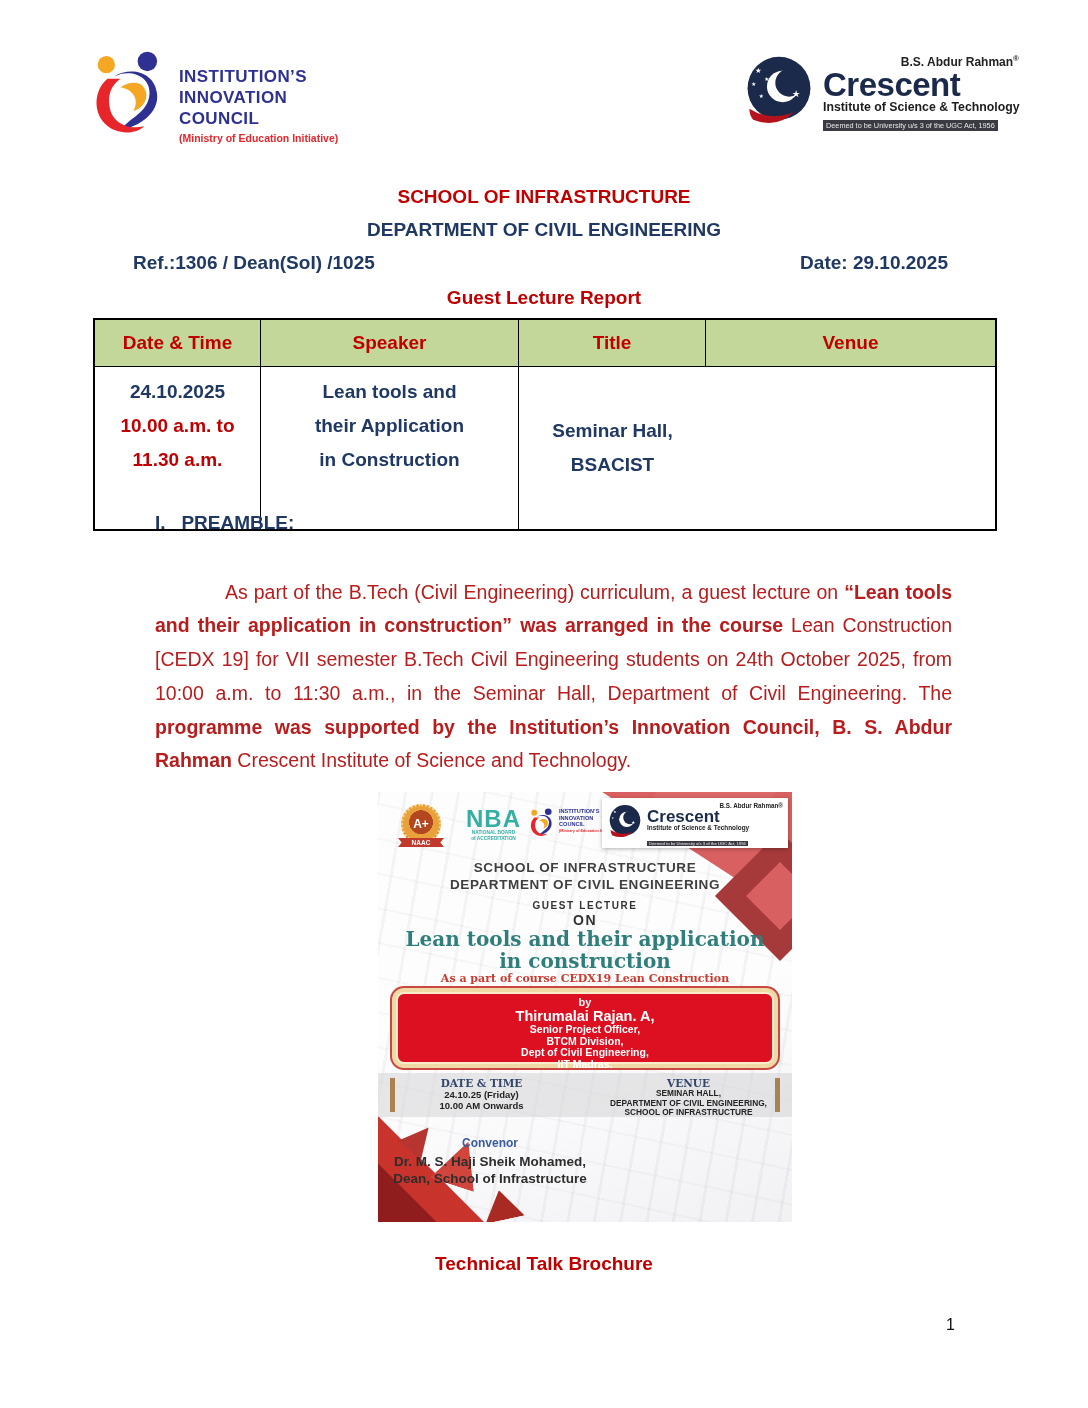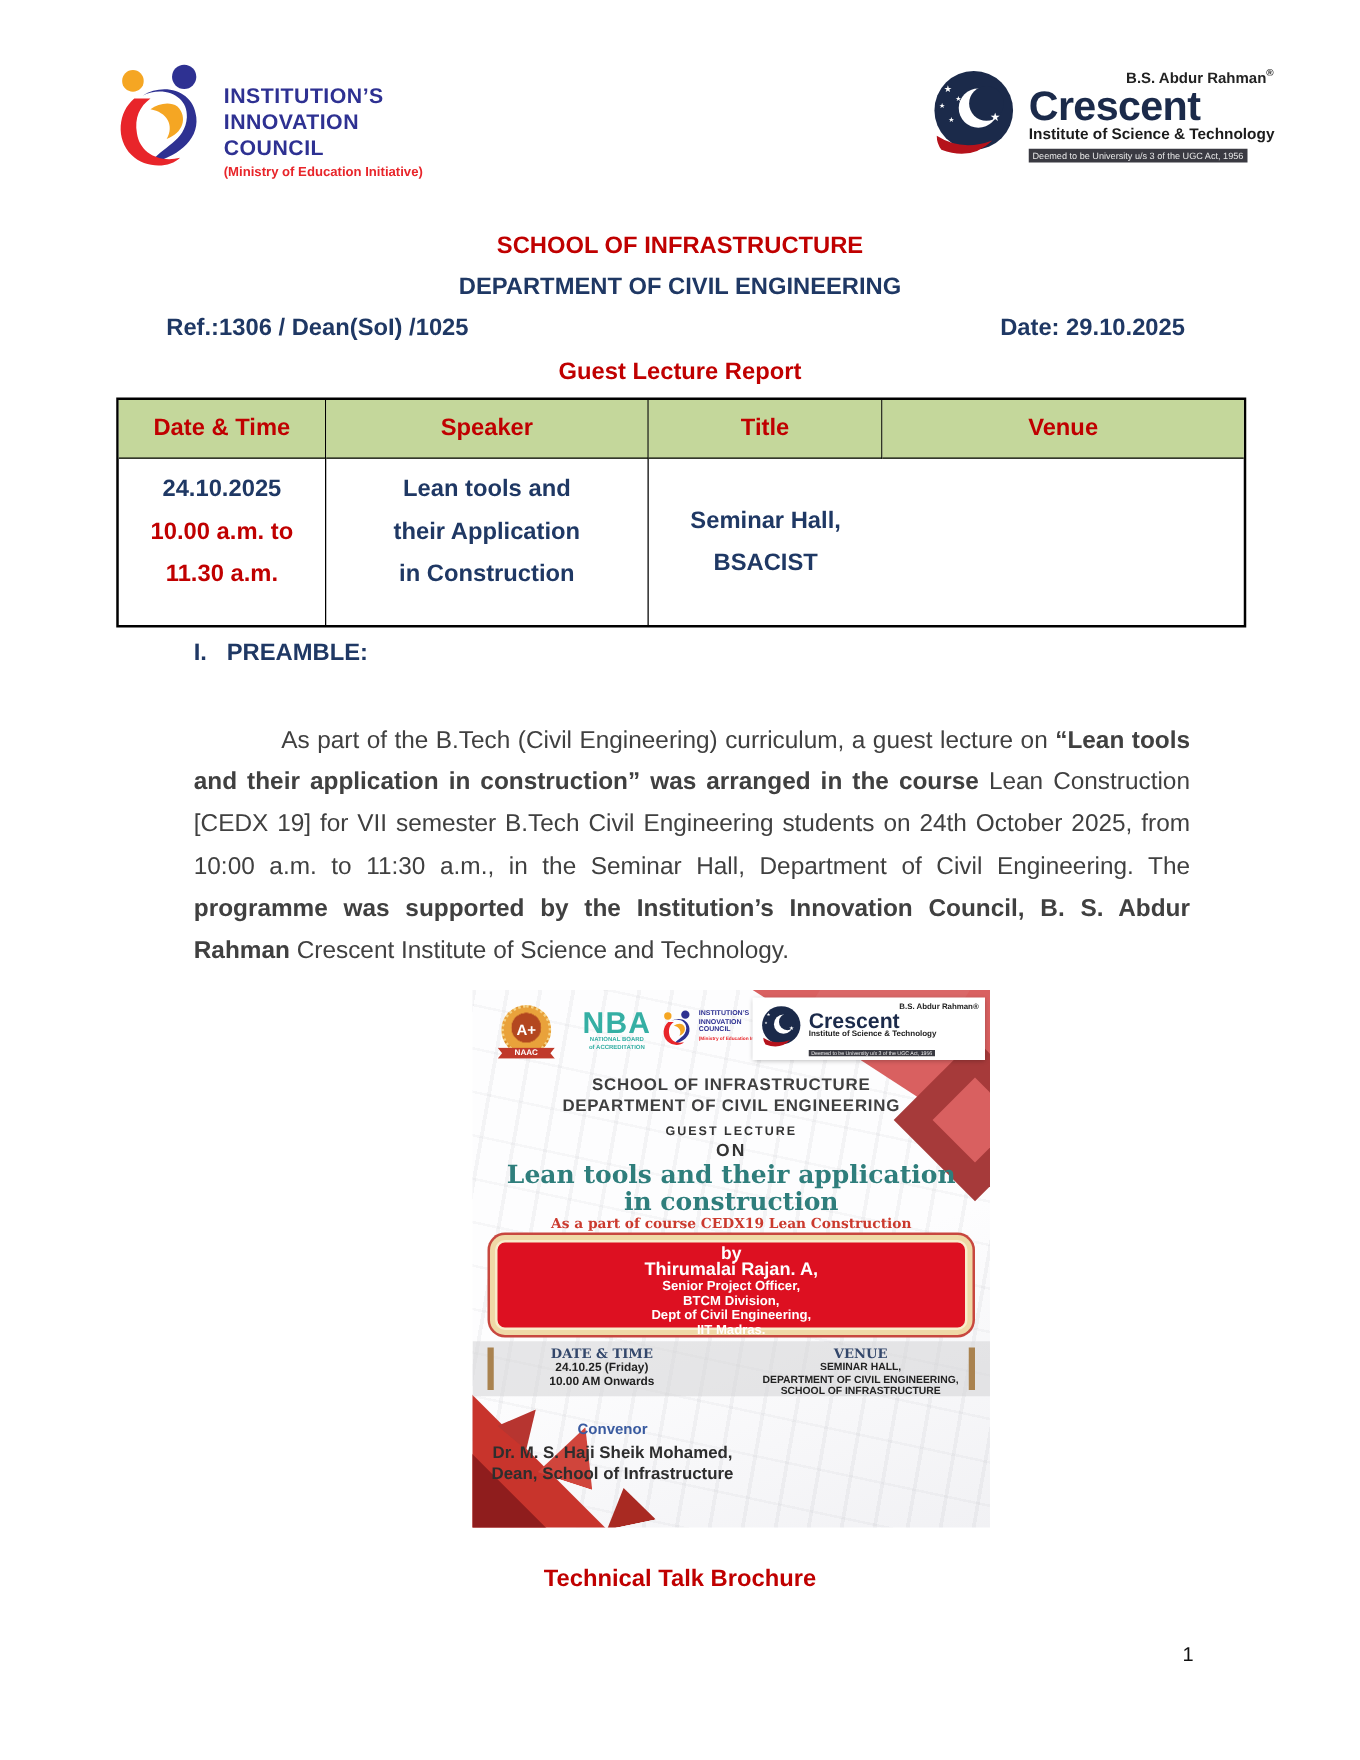"24.10.2025" .gl-table .td { height: 133px -> 162px }
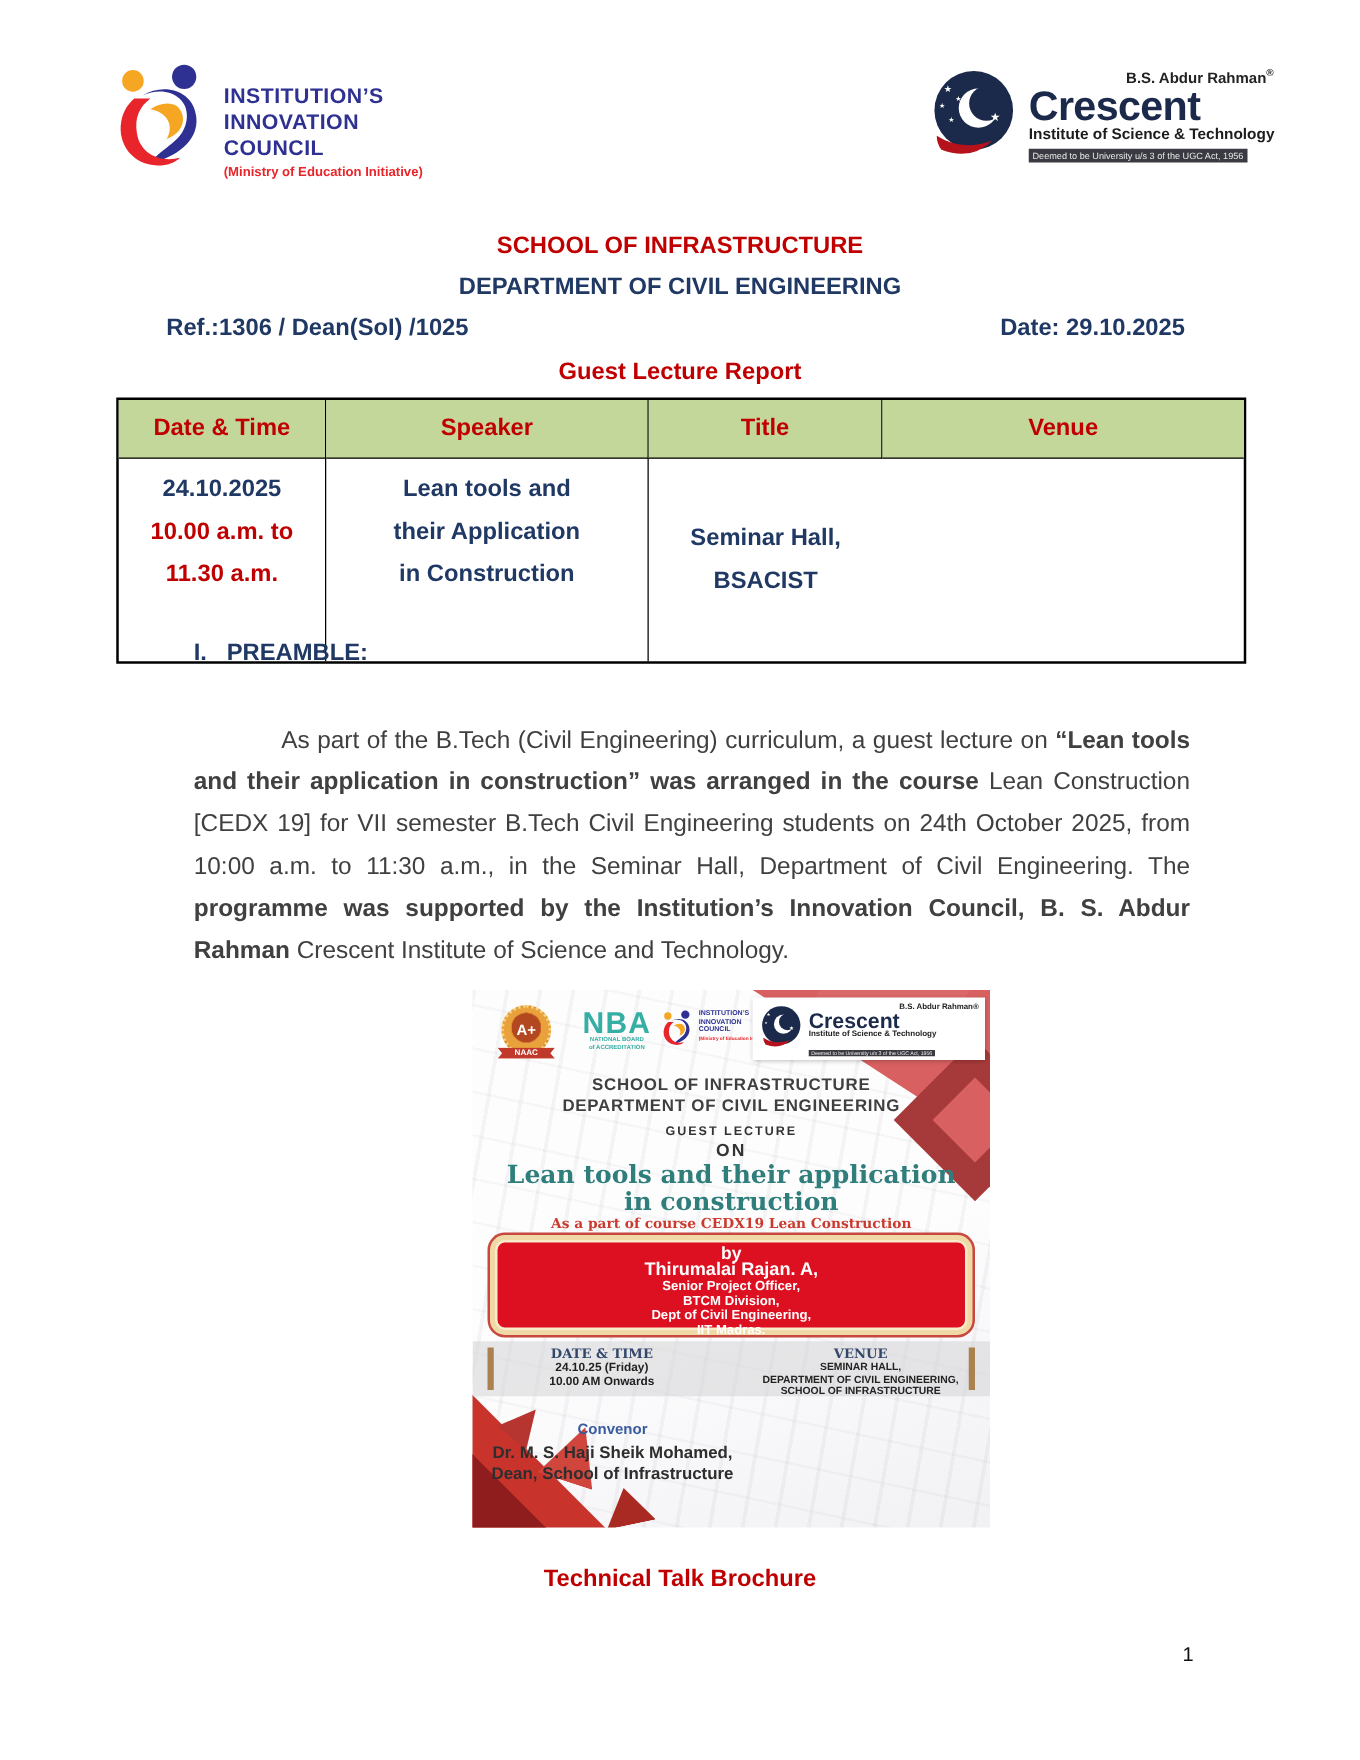"As part of the B.Tech" .preamble-p { color: #404040 -> #b91c1c }
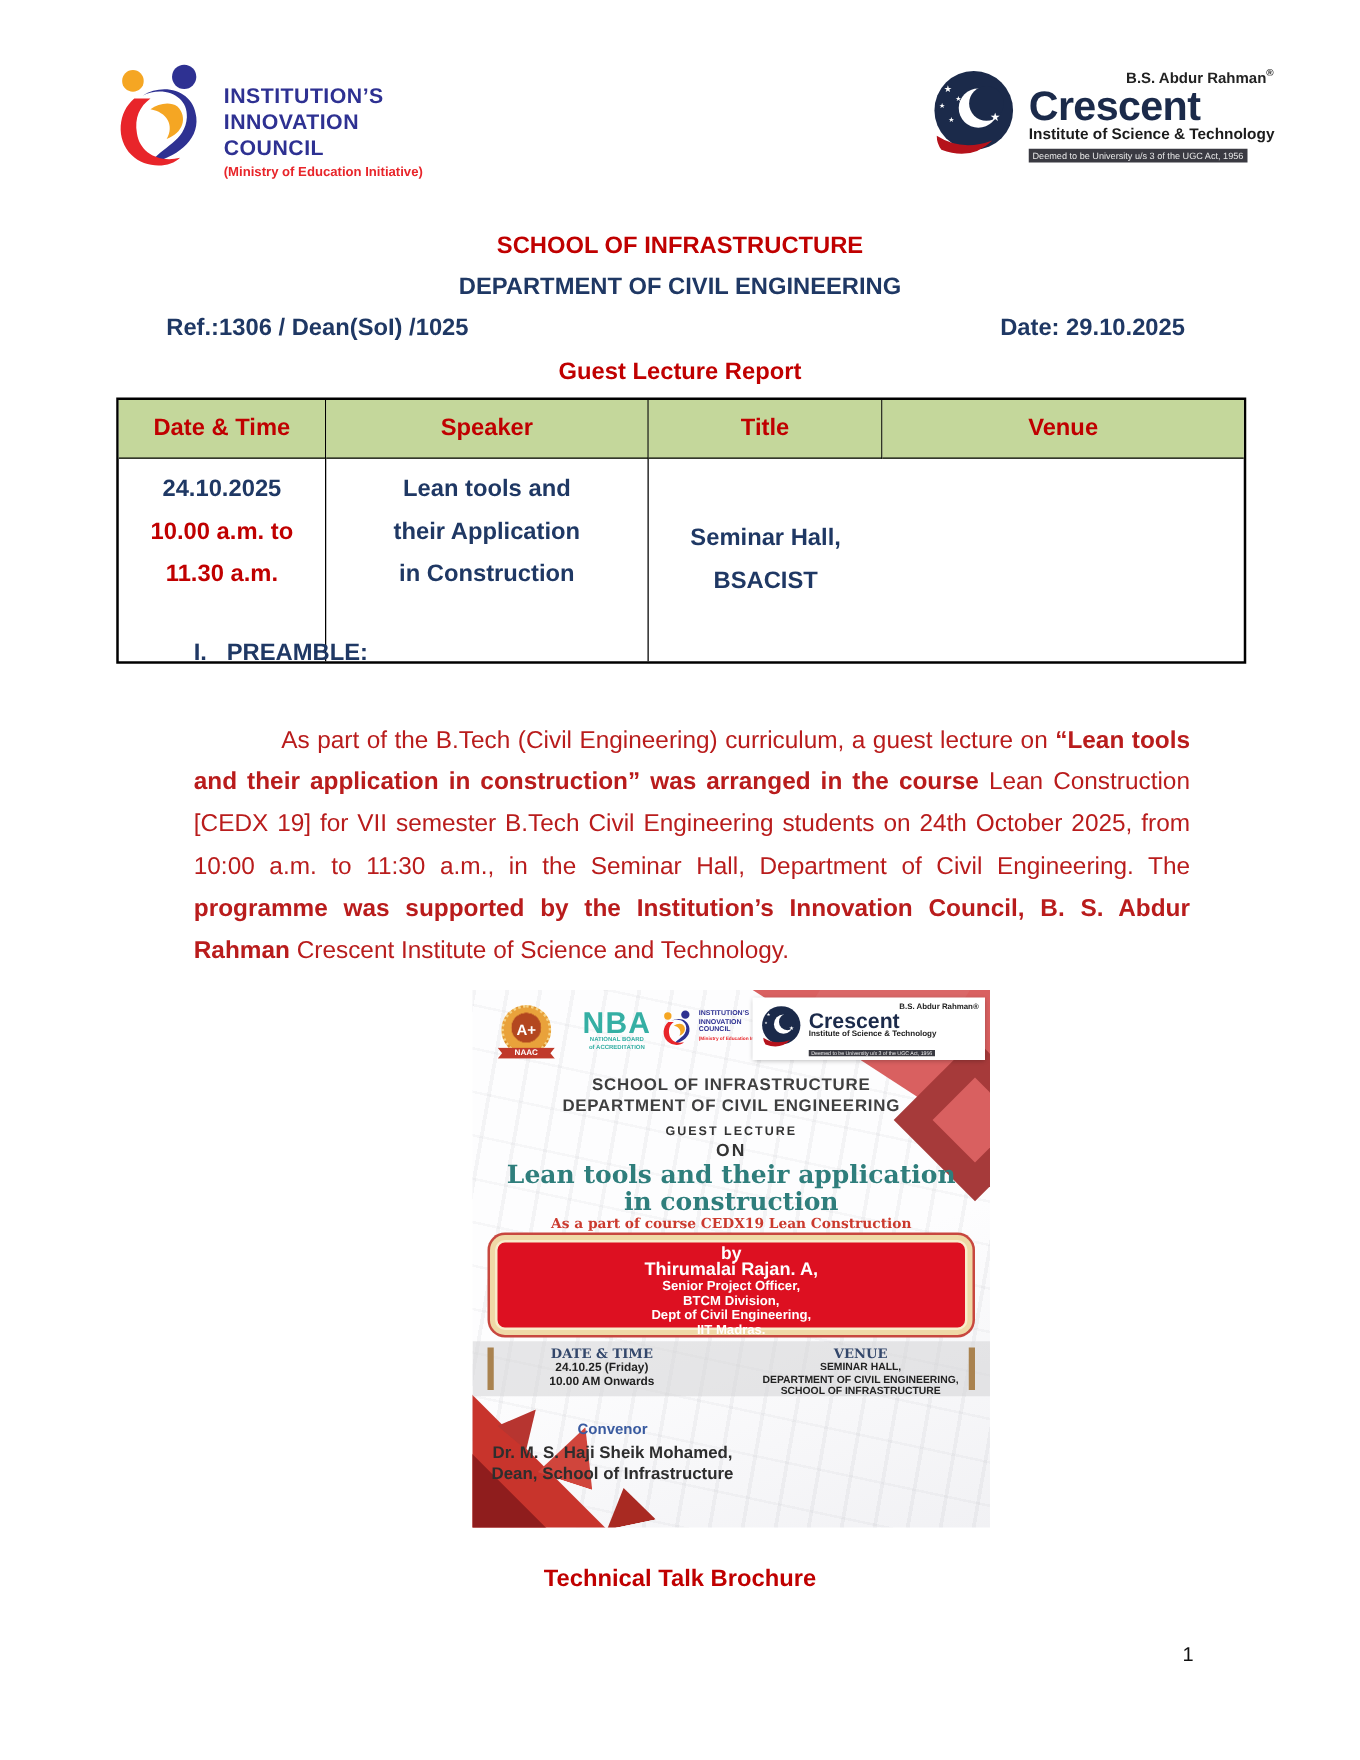"by" .banner-by { font-size: 14px -> 11px }
